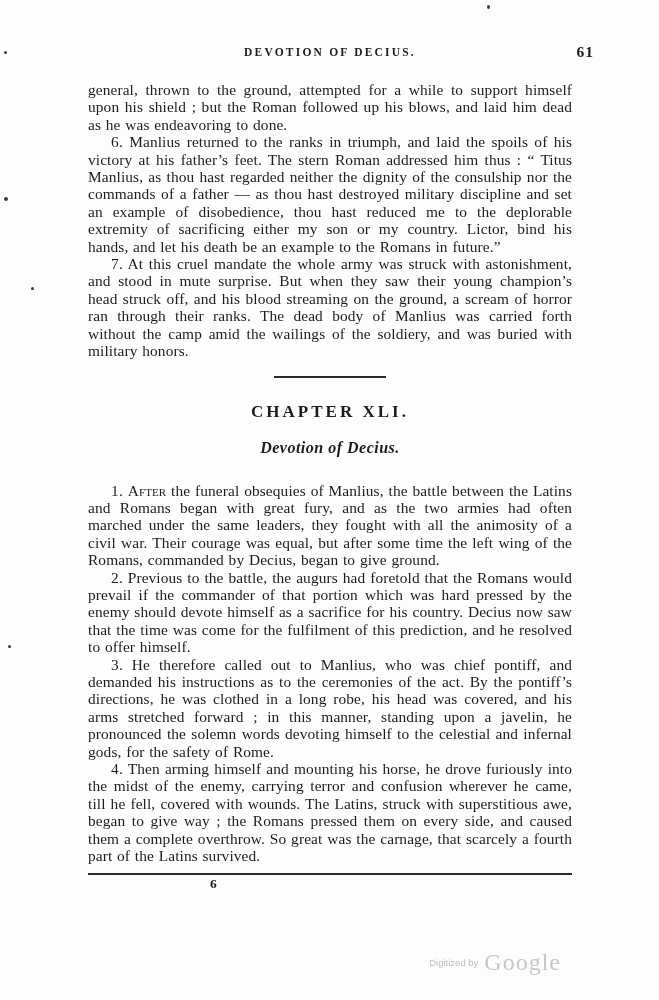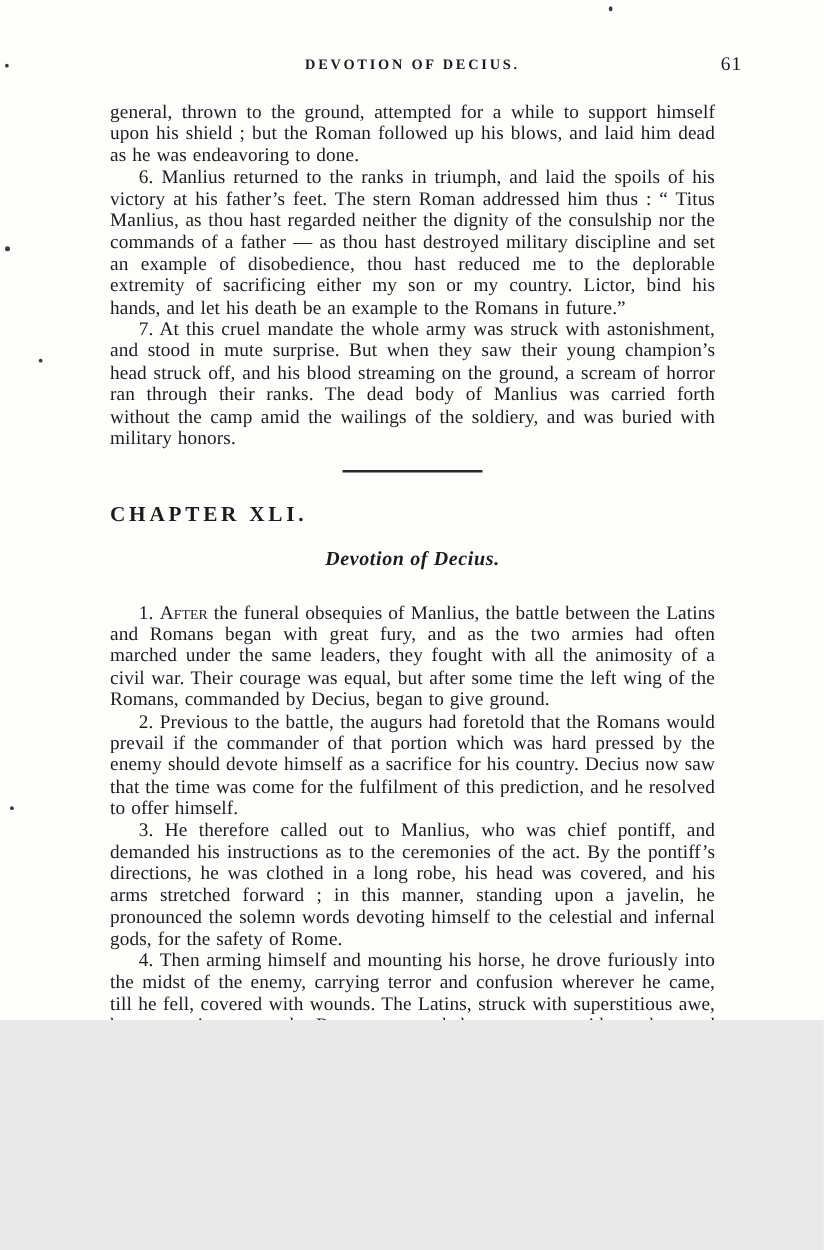"DEVOTION OF DECIUS." .page { height: 816px -> 1000px }
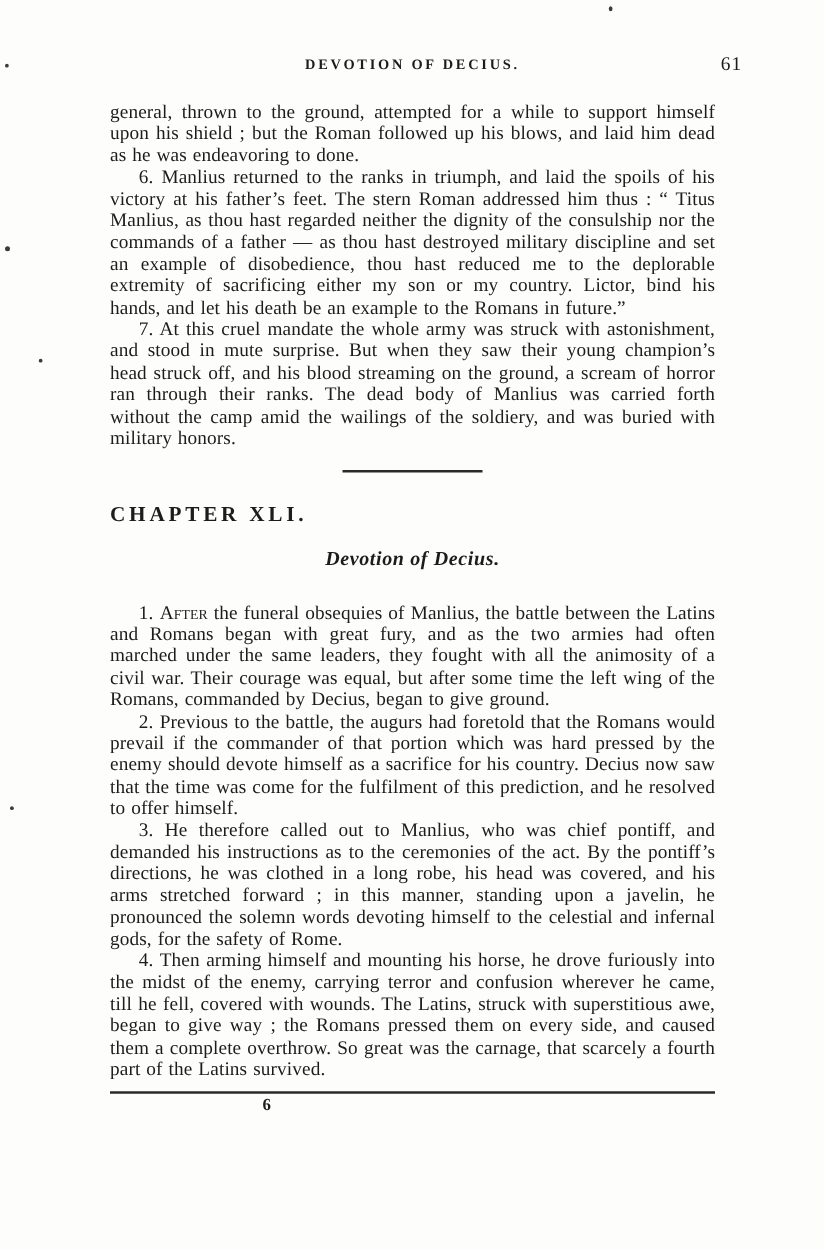"61" .page-num { font-weight: 400 -> 700 }
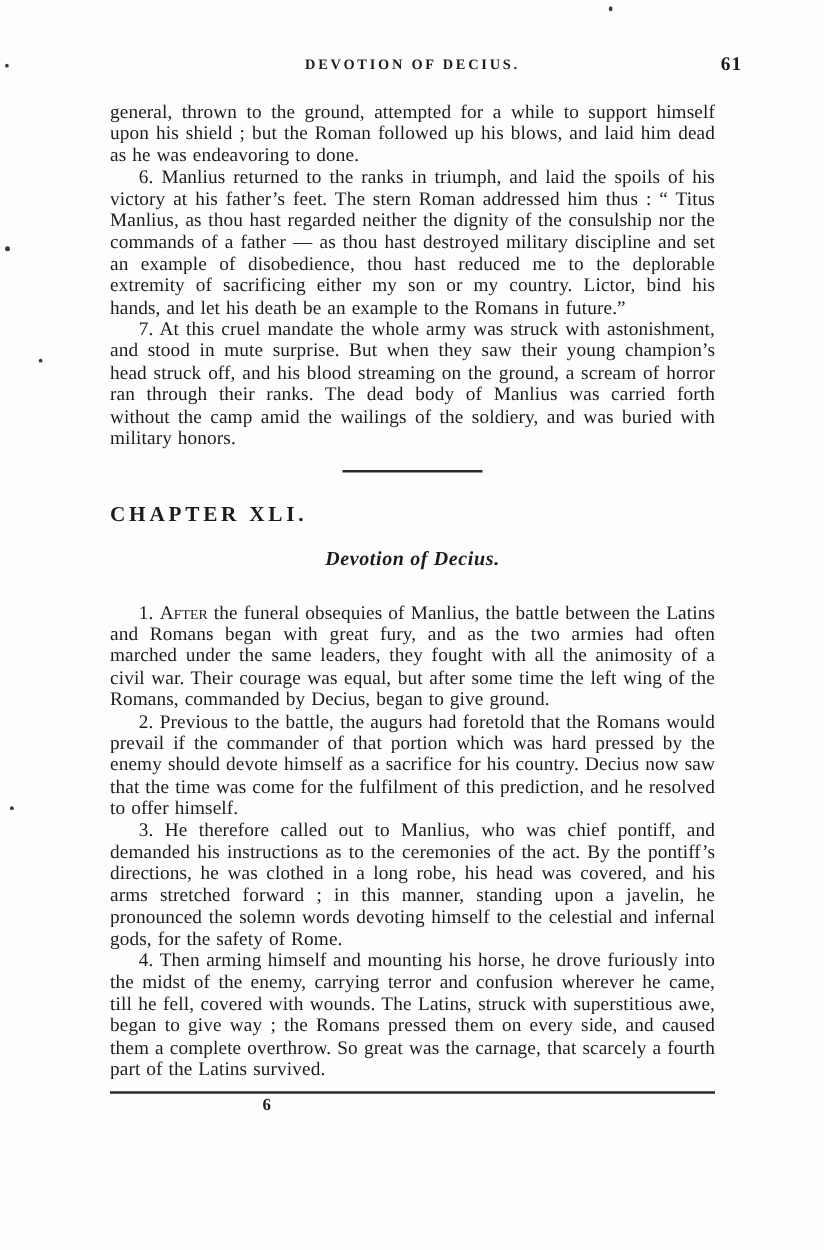"CHAPTER XLI." .chapter-head { text-align: none -> center }
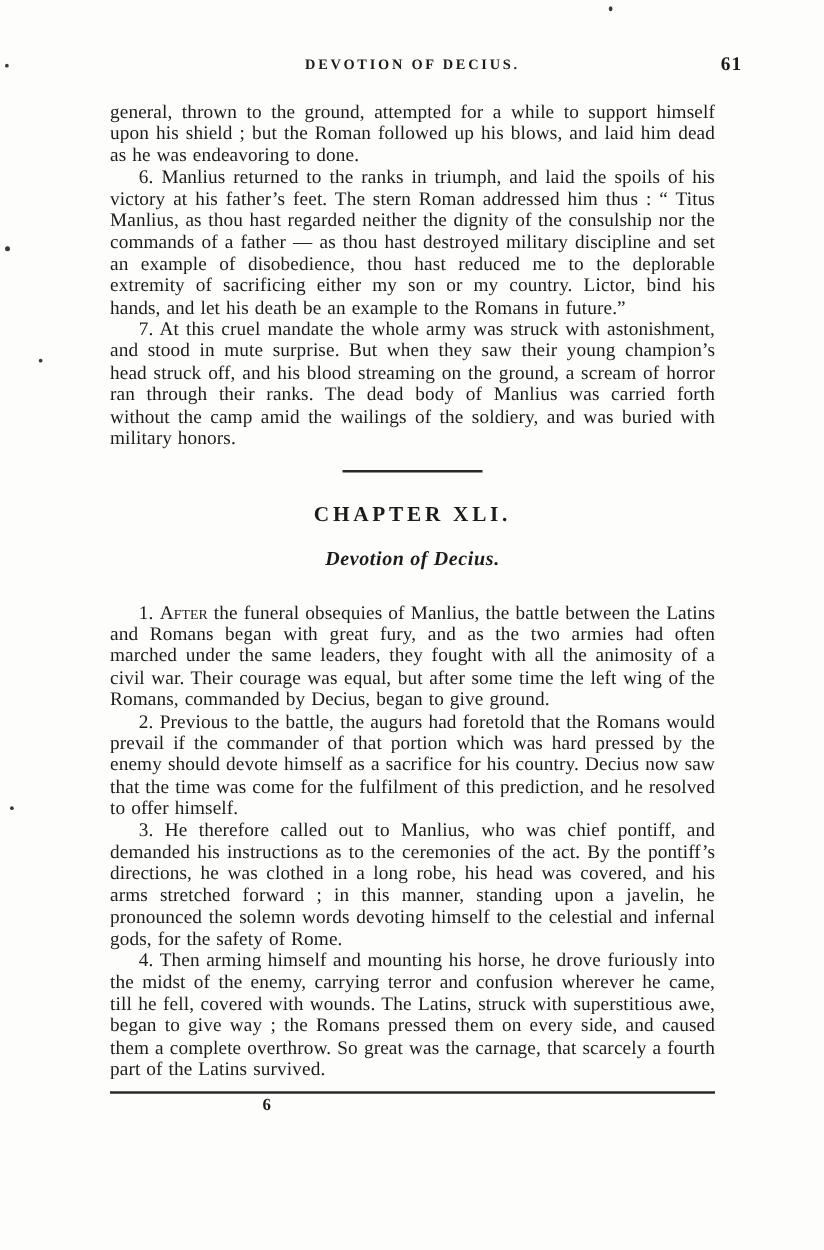"Digitized by" div.watermark { html: none -> <div> <span>Digitized by</span> <span>Google</span> </div> }
